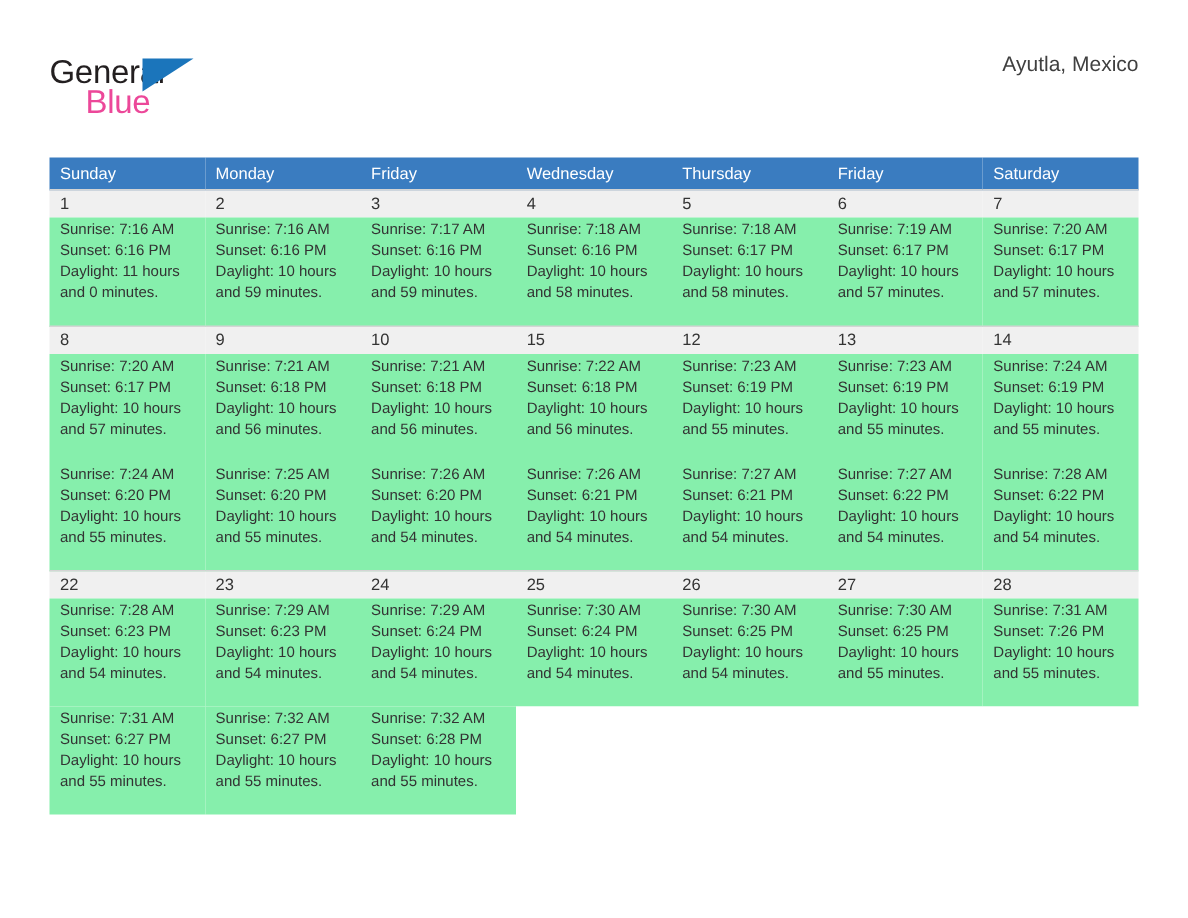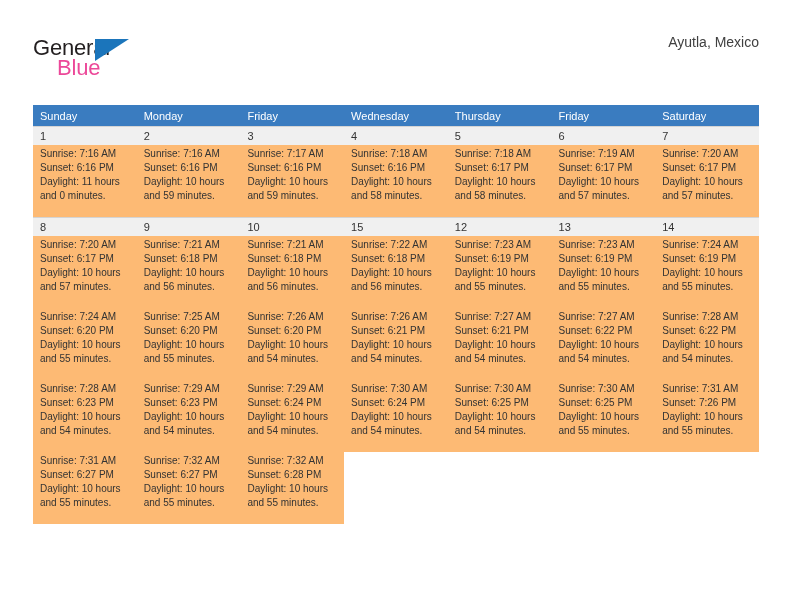"Sunrise: 7:16 AM" tbody tr.week-info td { background: #fdba74 -> #86efac }
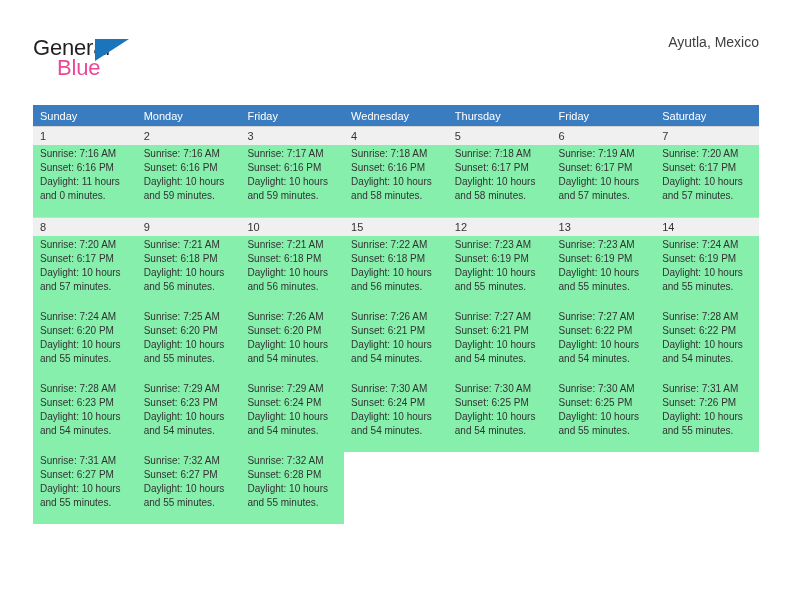"22" tr.week-dates { html: none -> <tr> <td>22</td> <td>23</td> <td>24</td> <td>25</td> <td>26</td> <td>27</td> <td>28</td> </tr> }
